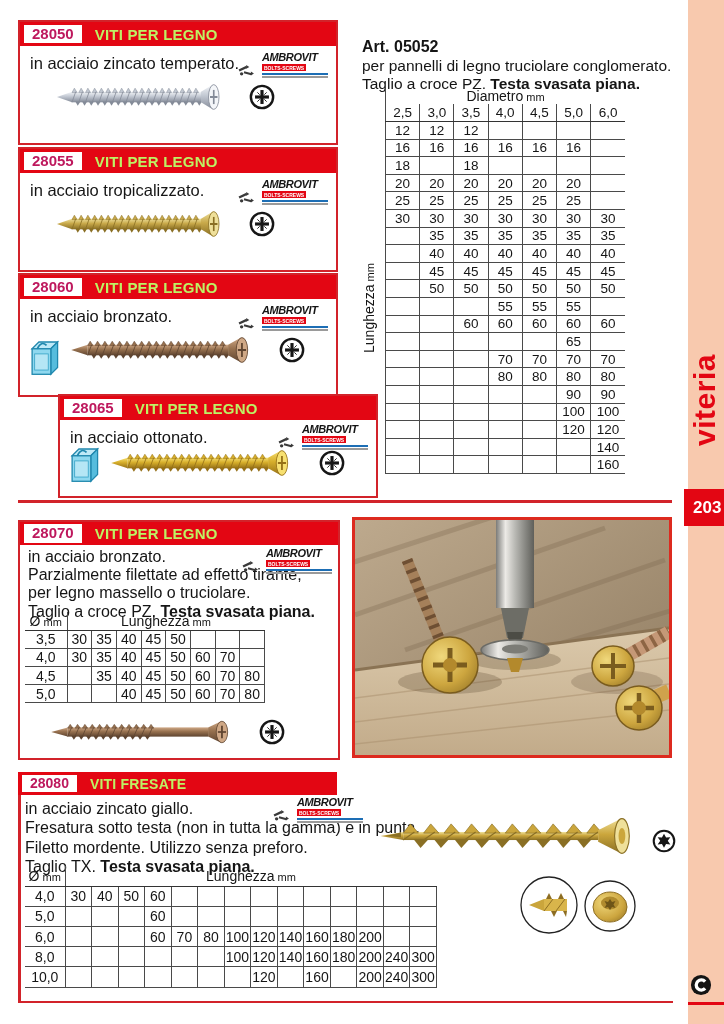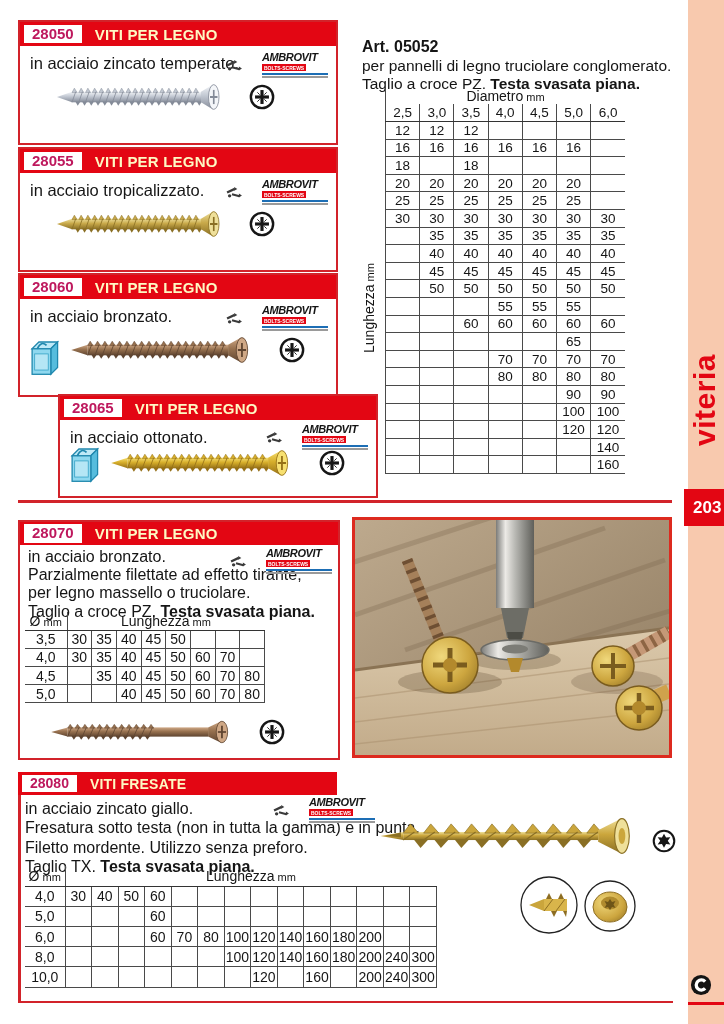"VITI PER LEGNO" .ptitle { color: #fef9c3 -> #bef264 }
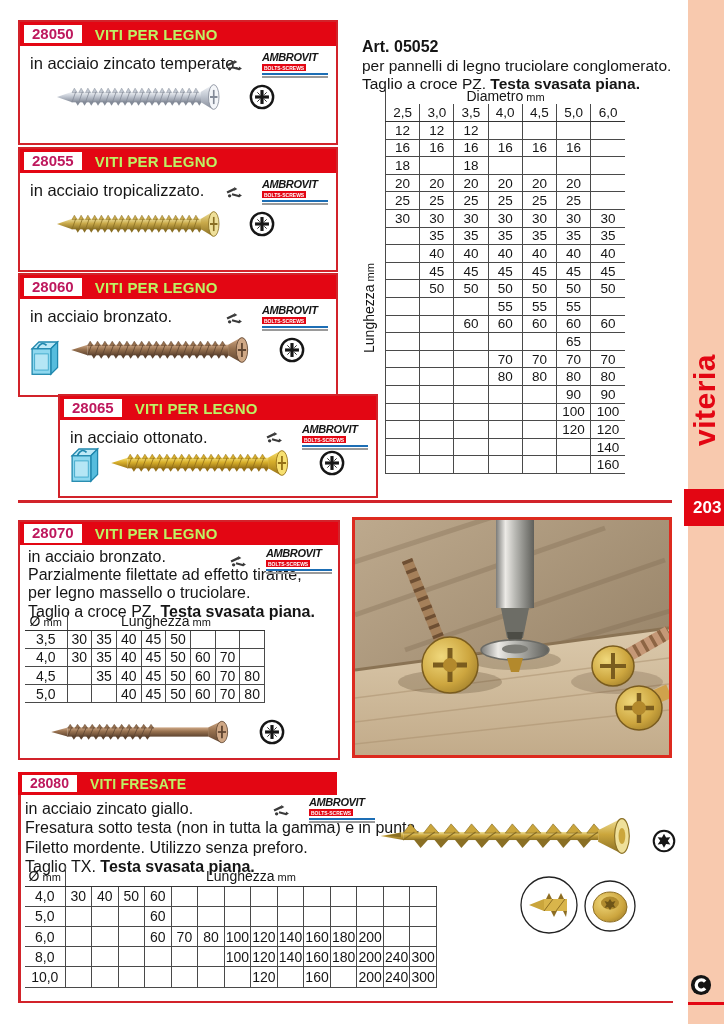"AMBROVIT" .brand { align-items: center -> flex-end; gap: 17px -> 5px }
